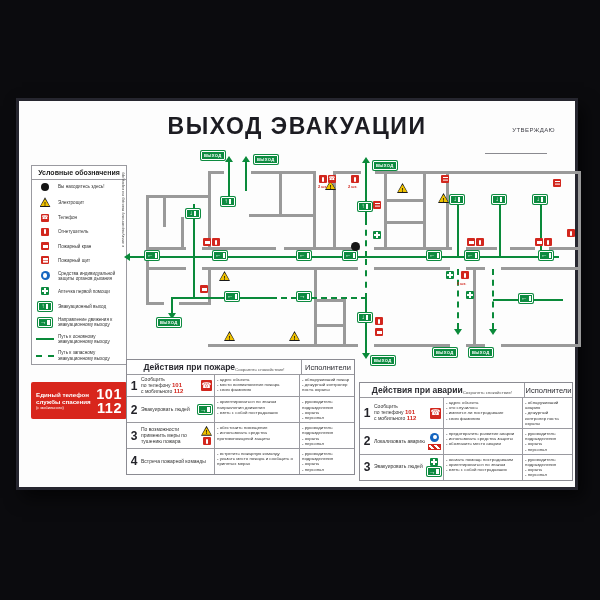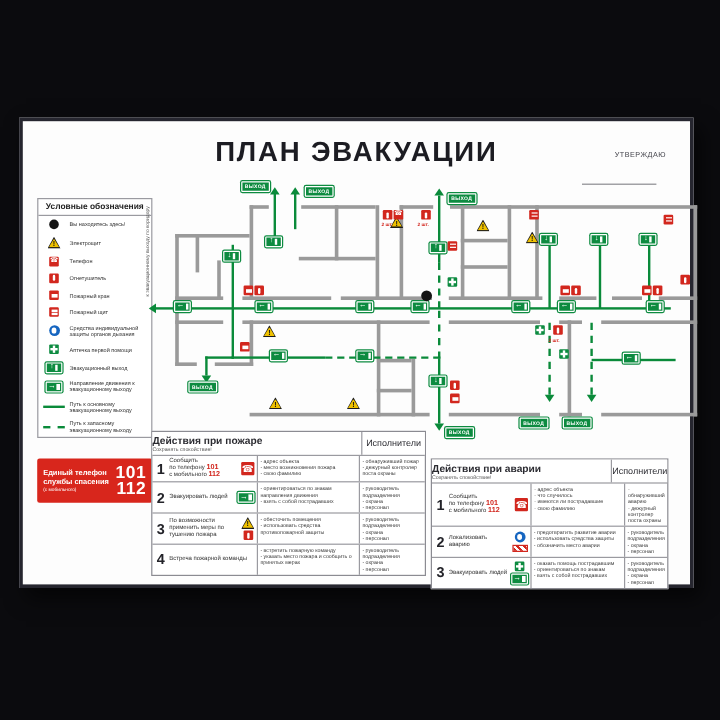"ПЛАН ЭВАКУАЦИИ" div.title { text: ПЛАН -> ВЫХОД }
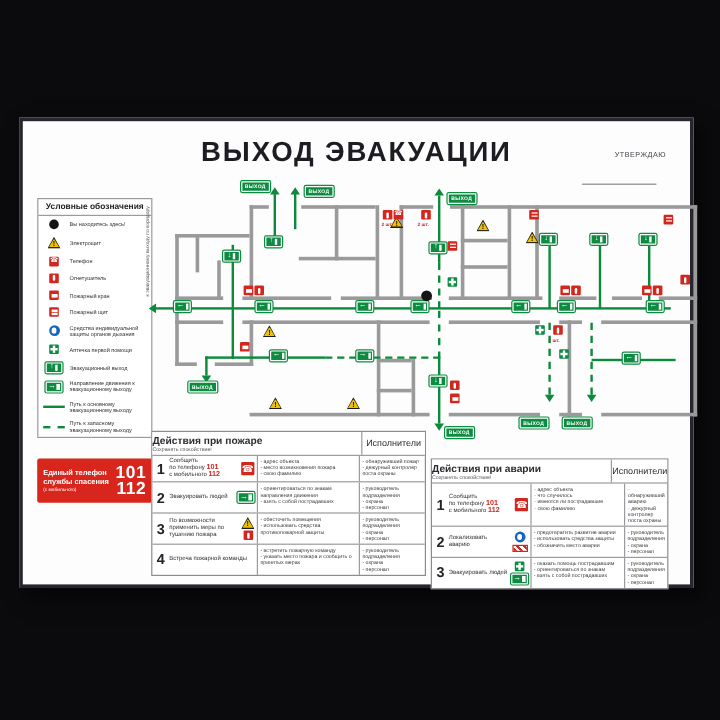"Действия при пожаре" .th1 { align-items: flex-start -> flex-end; flex-direction: column -> none }
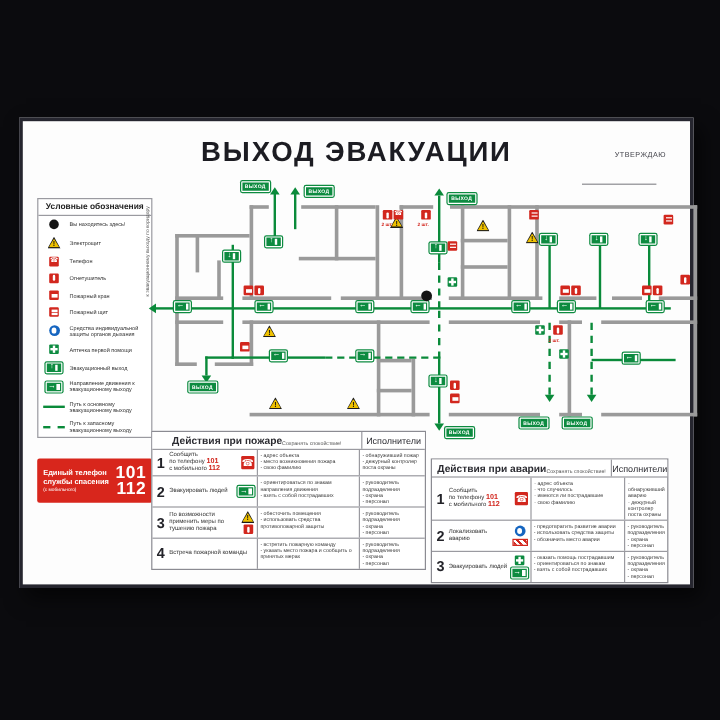"Действия при аварии" #accident { width: 198px -> 214px }
